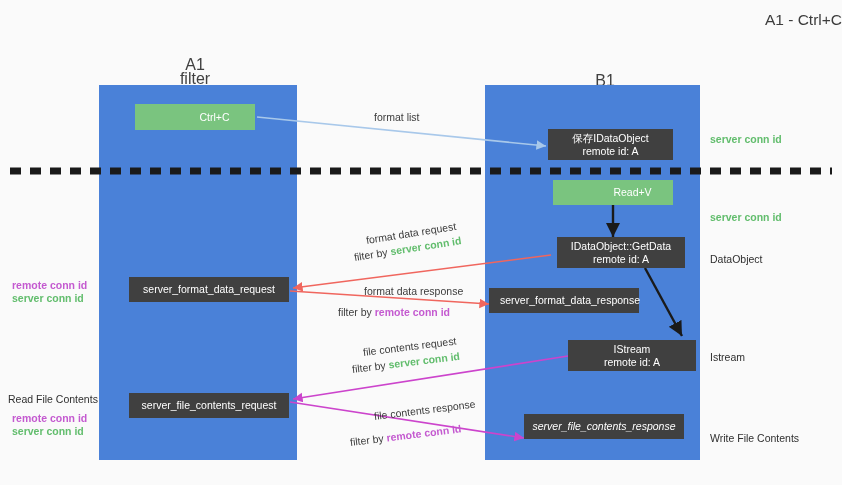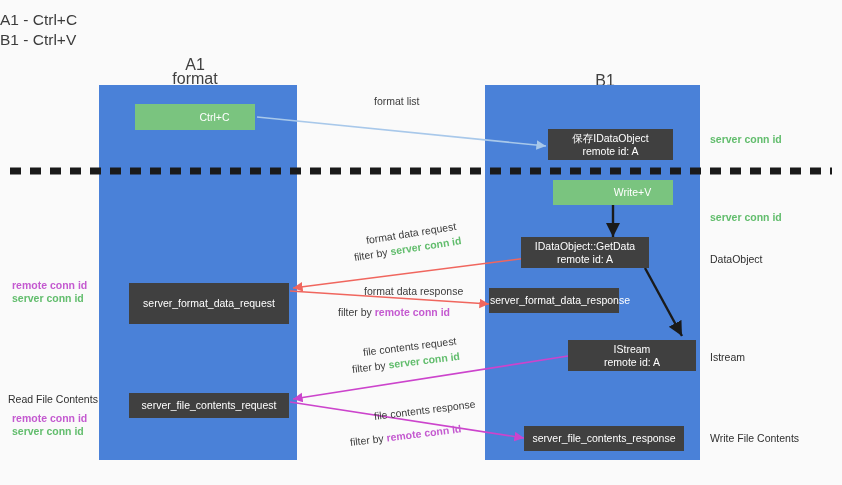"A1 - Ctrl+C" .title { text-align: left -> right }
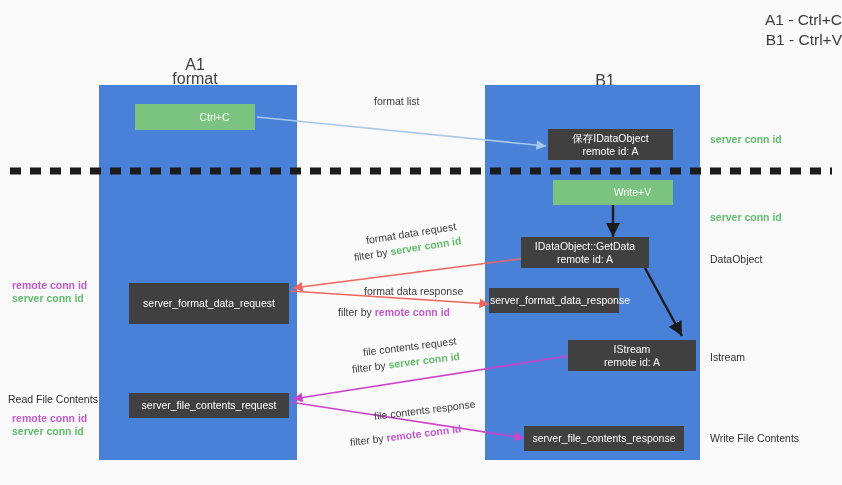"B1 - Ctrl+V" div { html: <div>B1 - Ctrl+V</div> -> none }
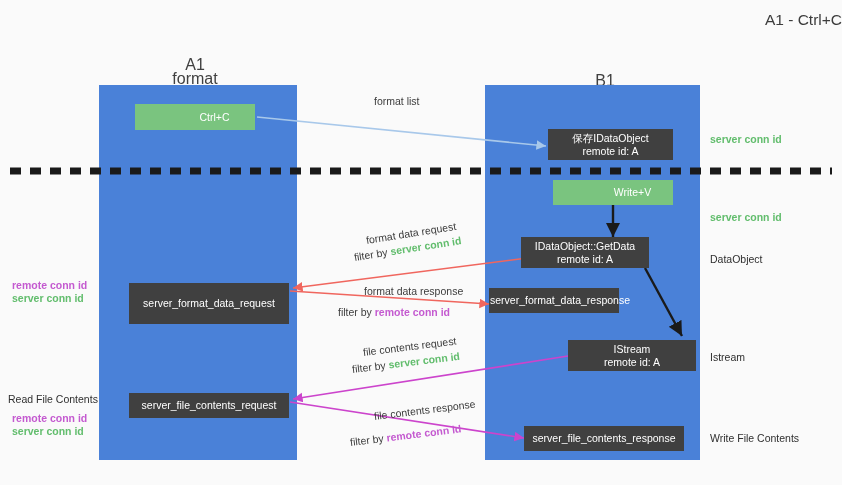"format" div { text: format -> filter }
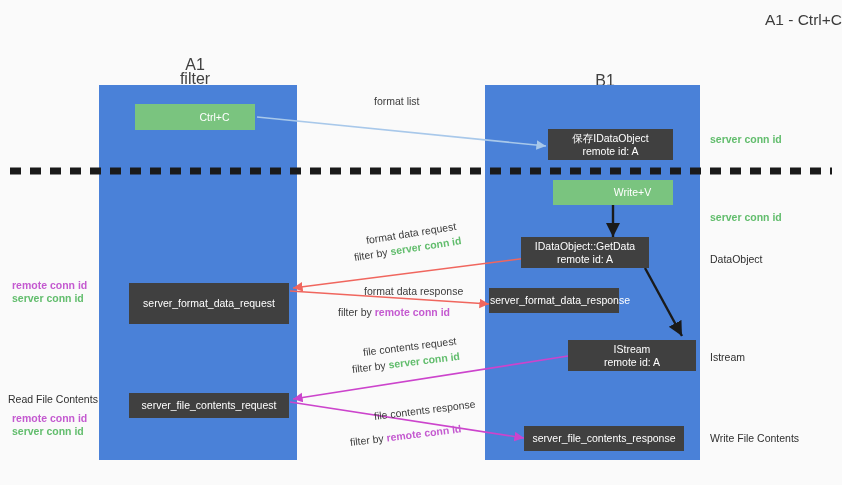"format list" div.abs { top: 94px -> 110px }
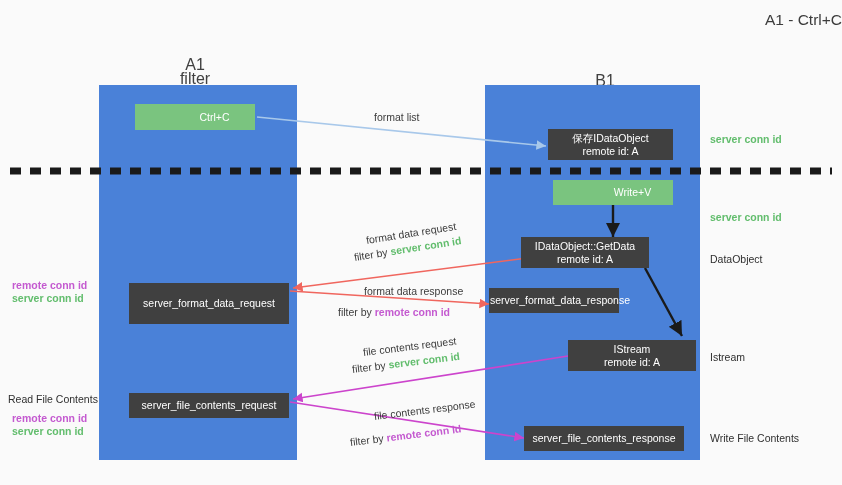"Write+V" div.abs { text: Write+V -> Read+V }
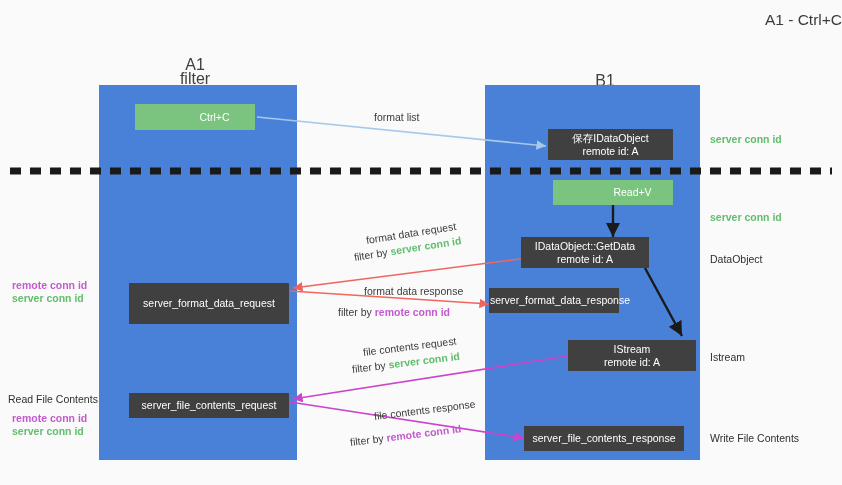"IDataObject::GetData" div.abs { left: 521px -> 557px }
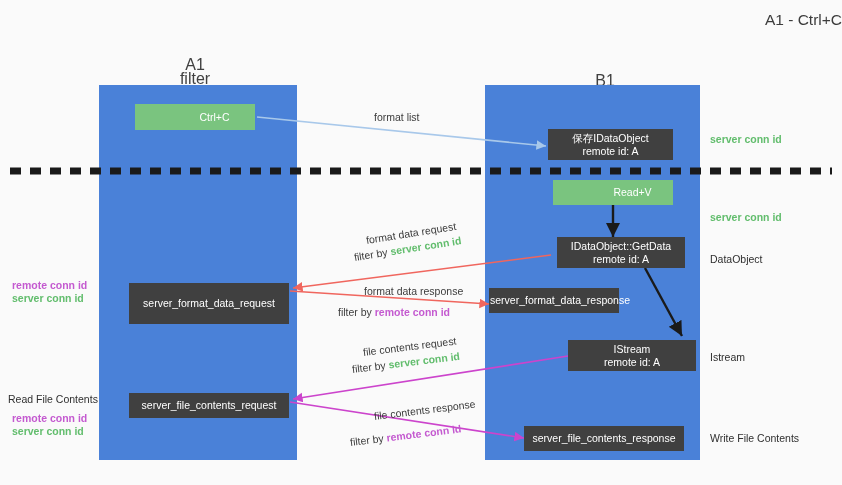"server_format_data_request" div.abs { height: 41px -> 25px; top: 283px -> 277px }
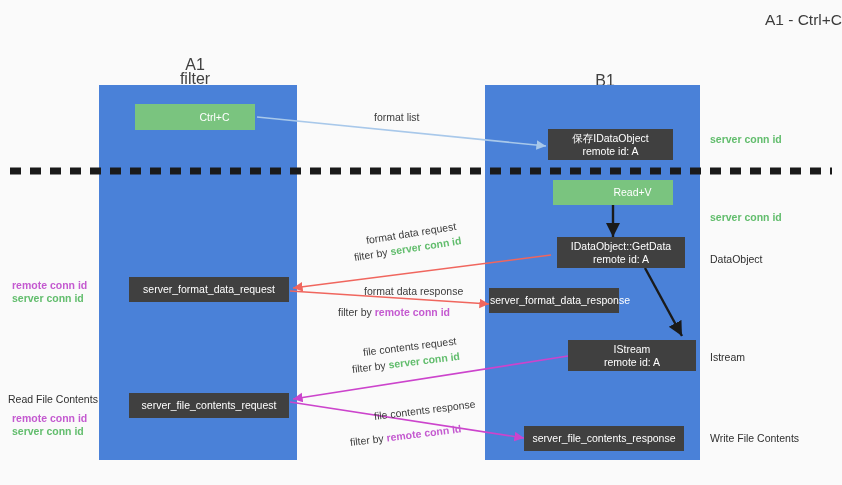"server_format_data_response" div.abs { width: 130px -> 150px }
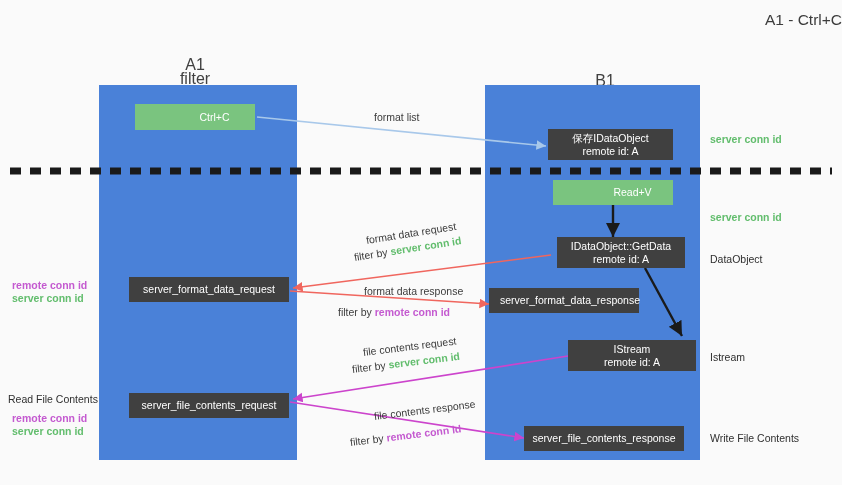"server_file_contents_response" div.abs { font-style: none -> italic; top: 426px -> 414px }
